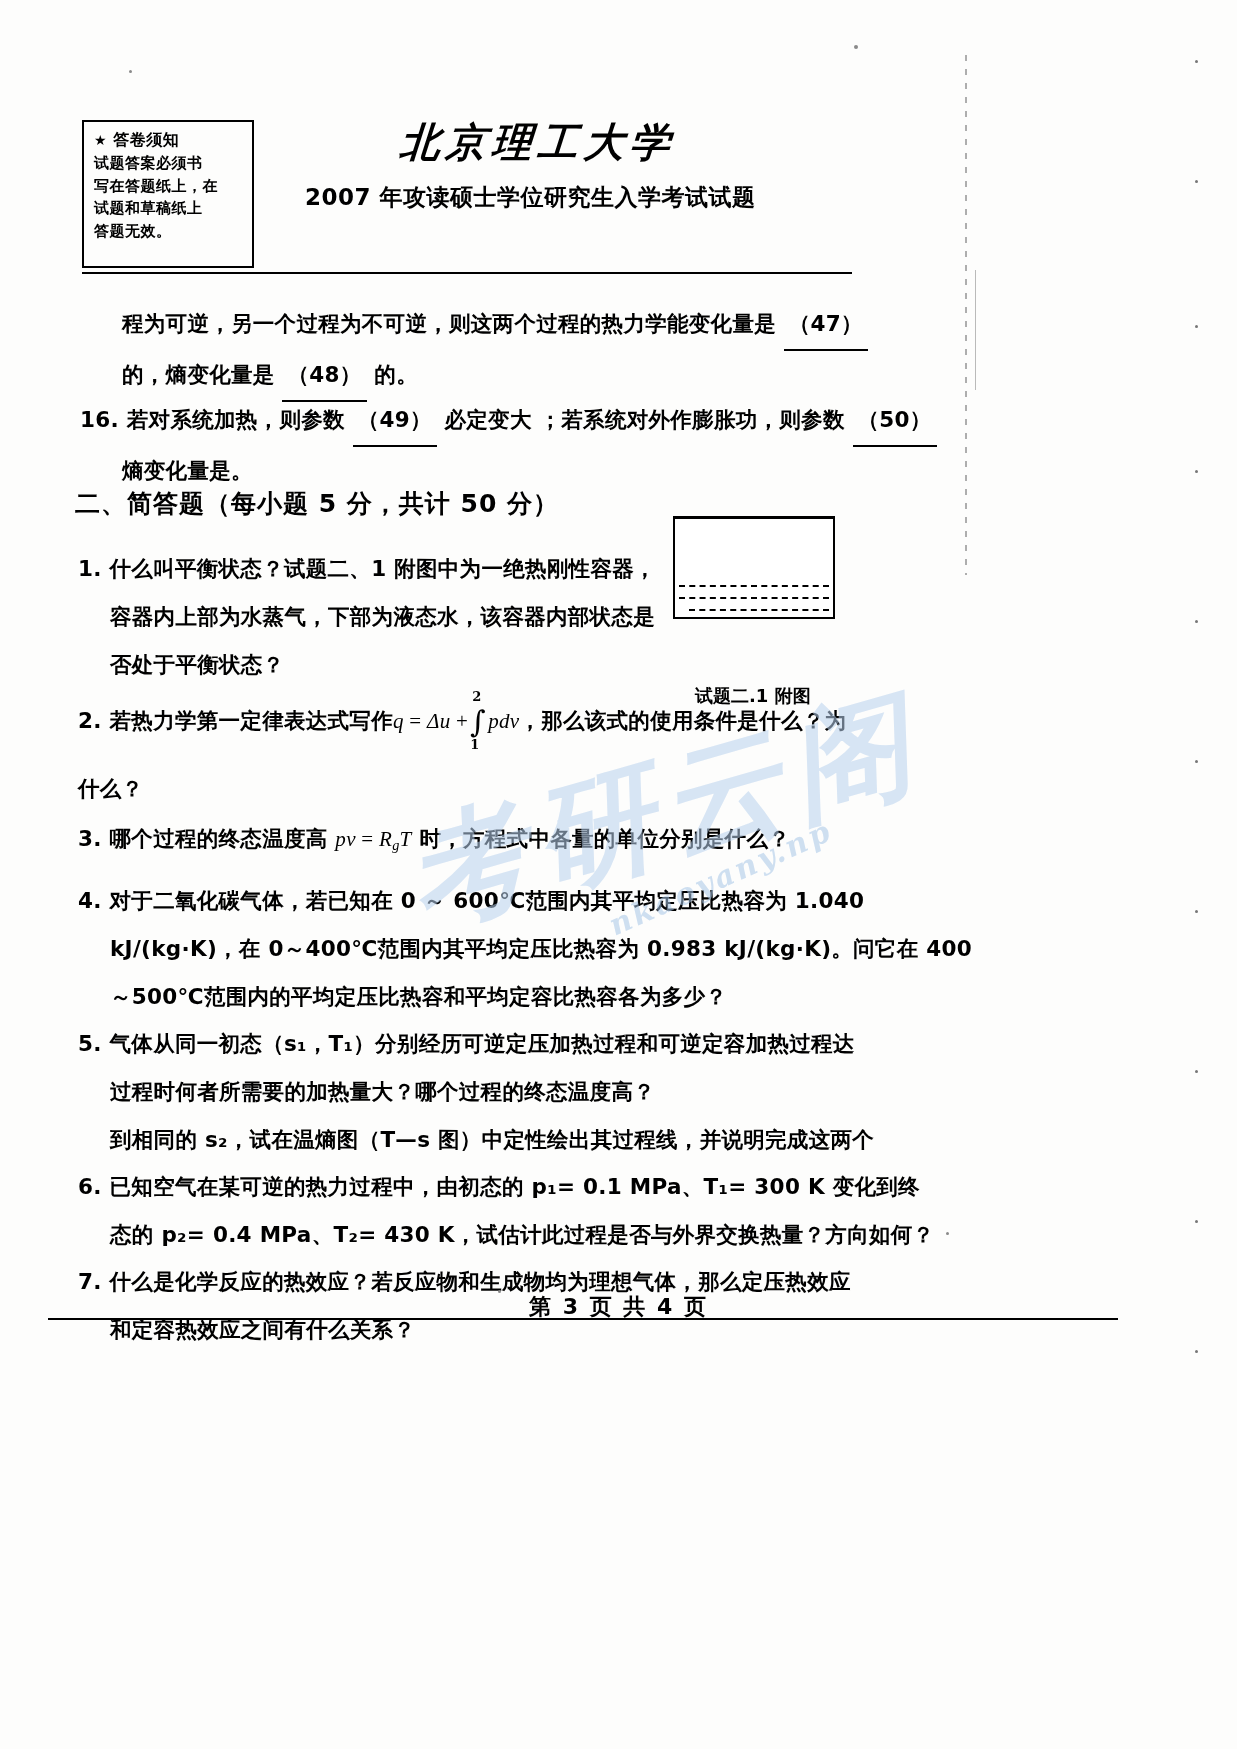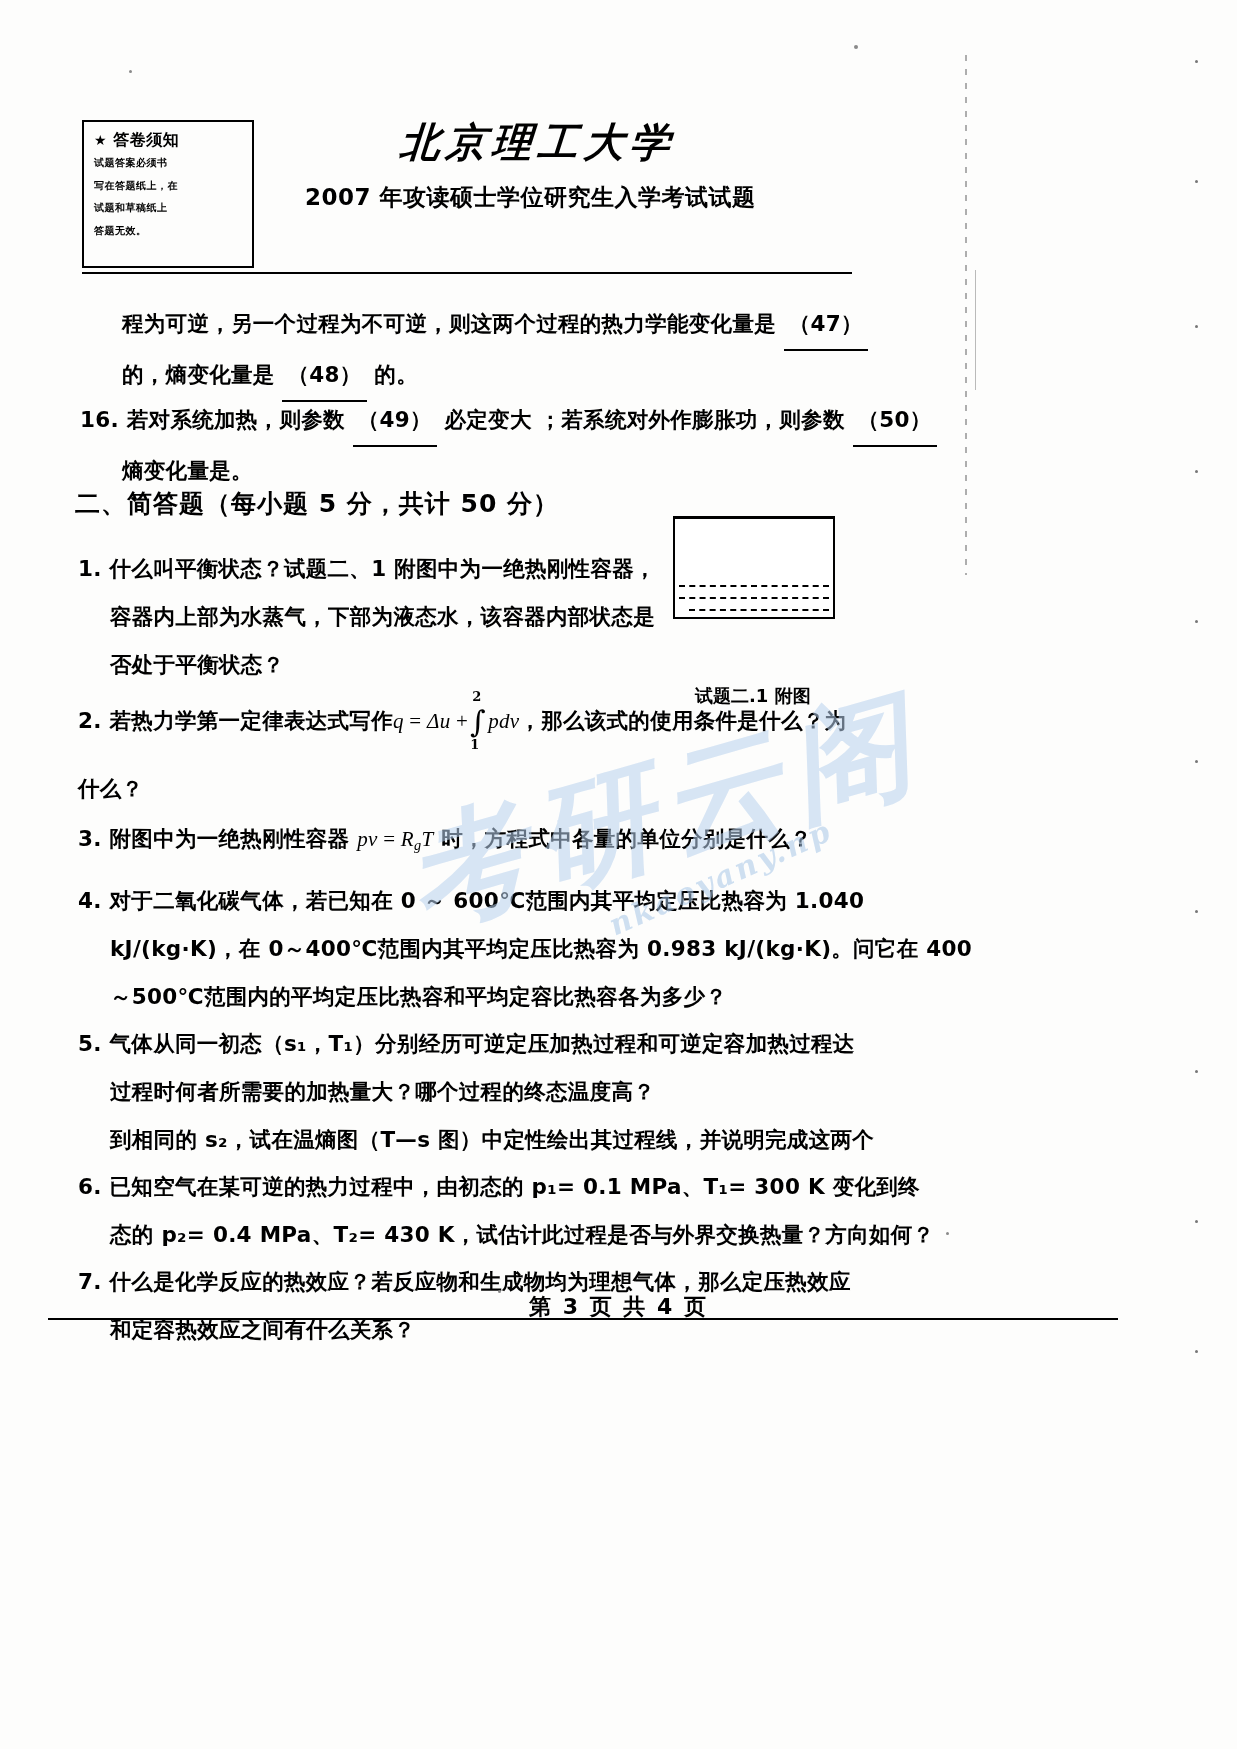"试题答案必须书" .notice-body { font-size: 10px -> 15px }
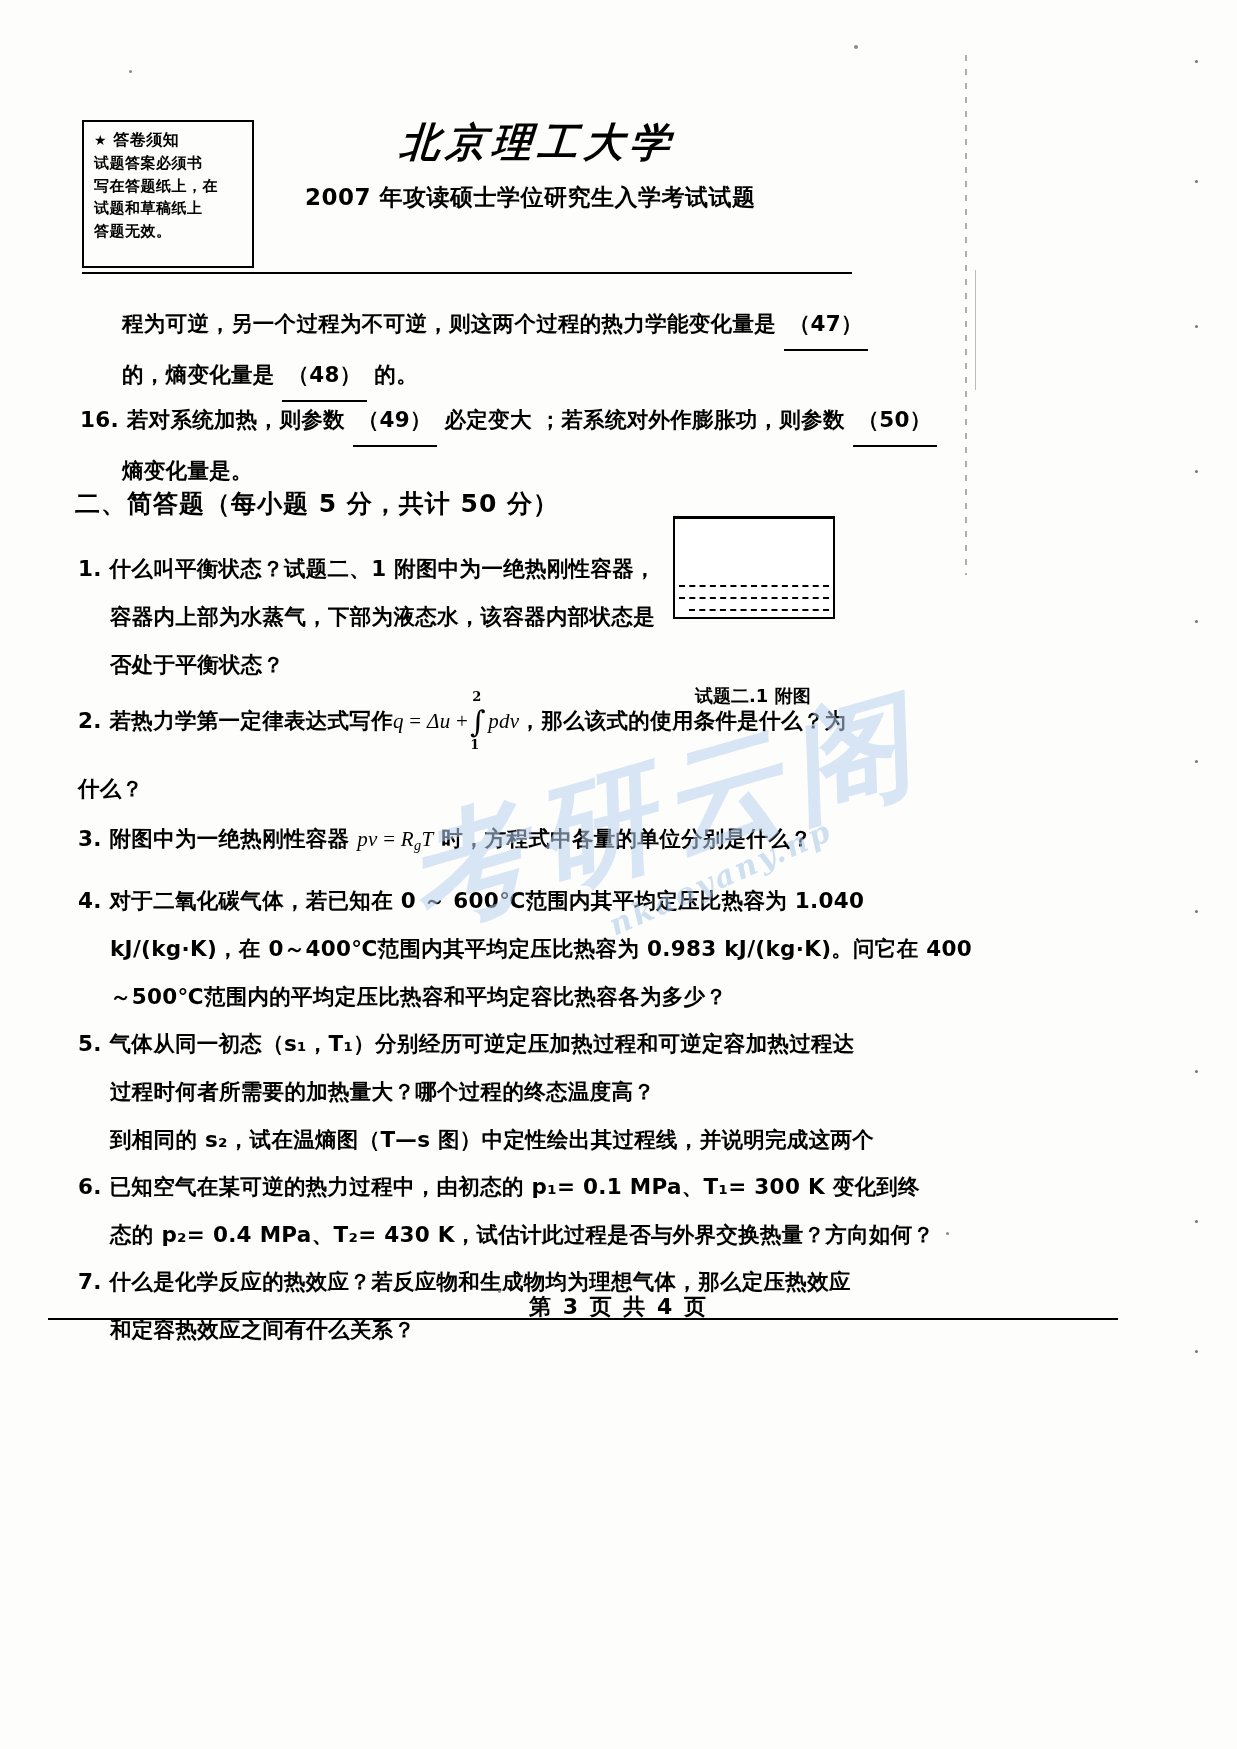"附图中为一绝热刚性容器" span { text: 附图中为一绝热刚性容器 -> 哪个过程的终态温度高 }
